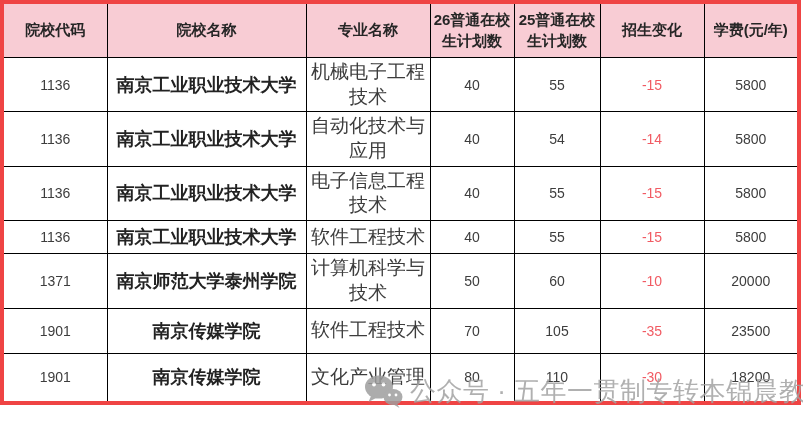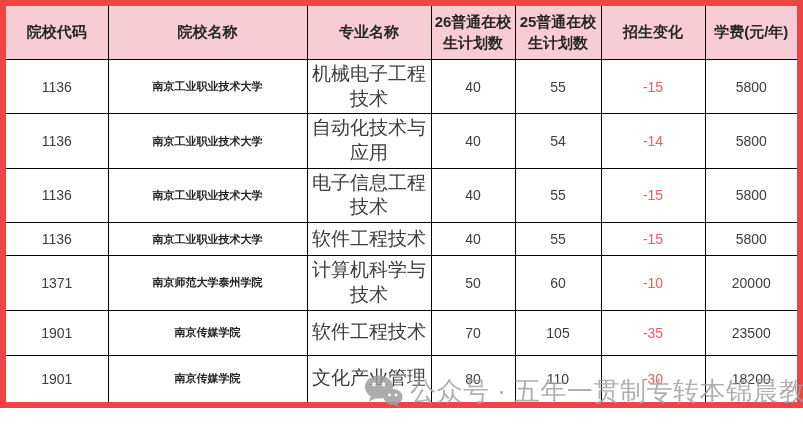"院校代码" table { border: 6px solid #ef4444 -> 4px solid #ef4444 }
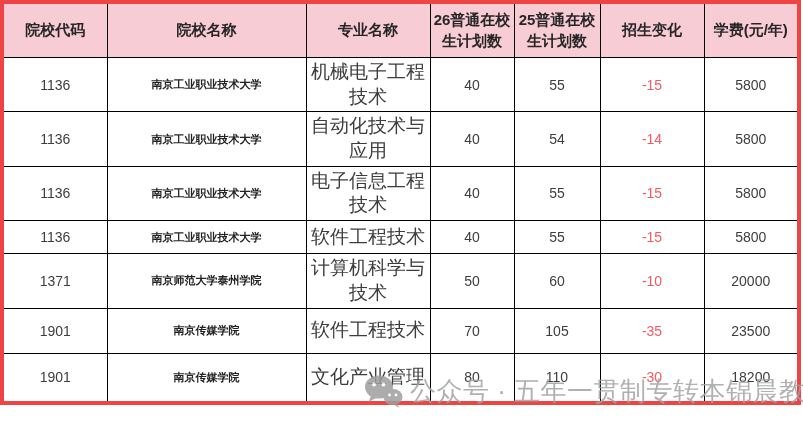"南京工业职业技术大学" td.school { font-size: 11px -> 18px }
